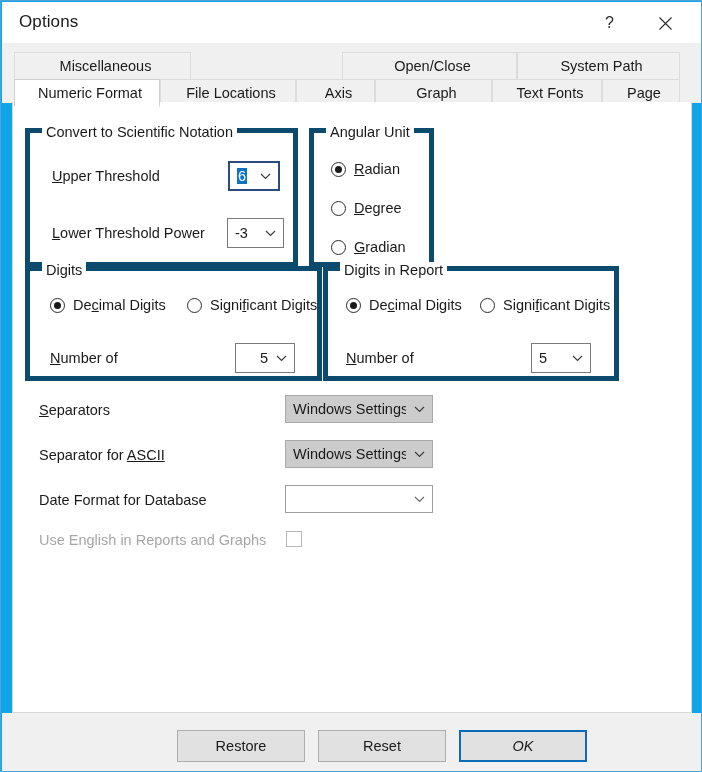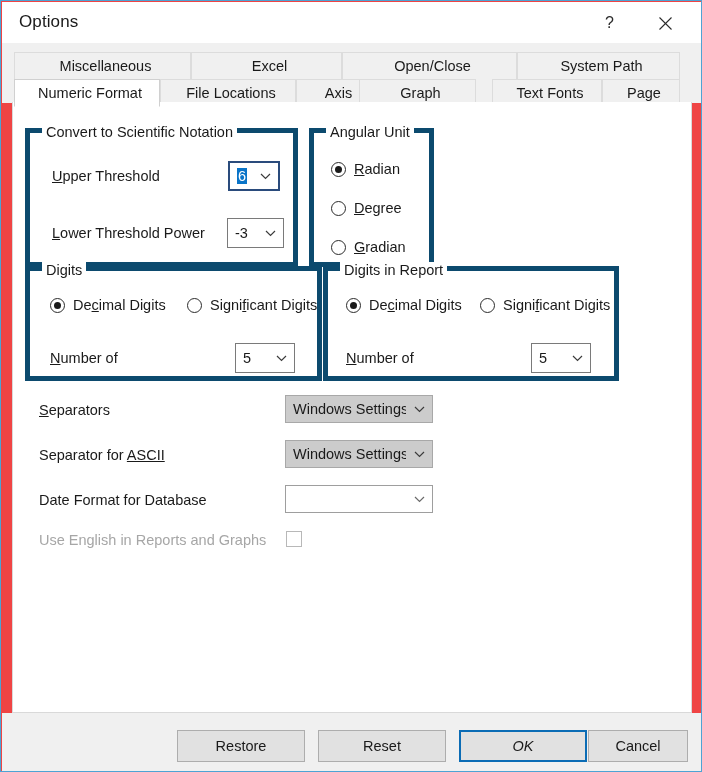"Options" #dialog { background: #ef4444 -> #0ea5e9 }
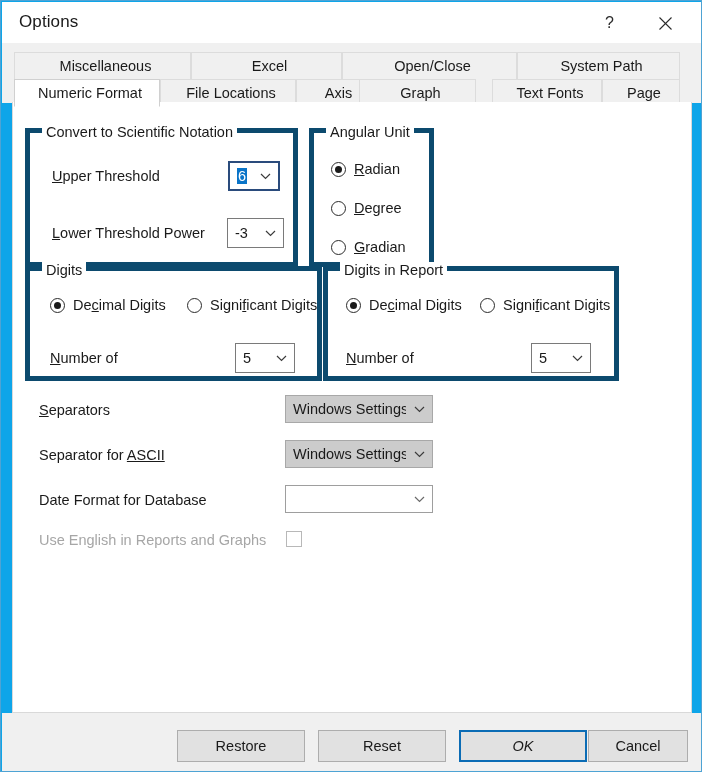"Excel" div.tab { html: <div> <span>Excel</span> </div> -> none }
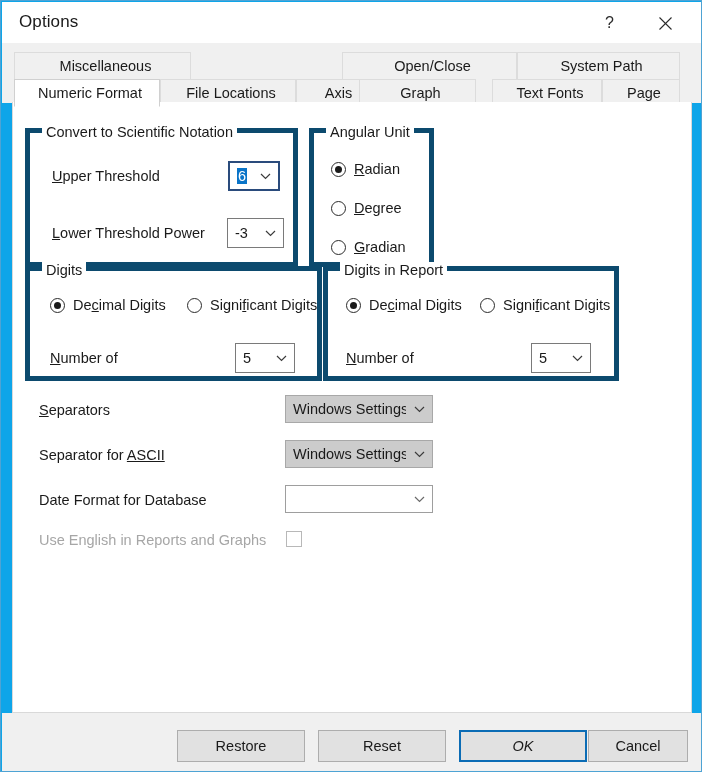"Graph" div.tab { left: 357px -> 373px }
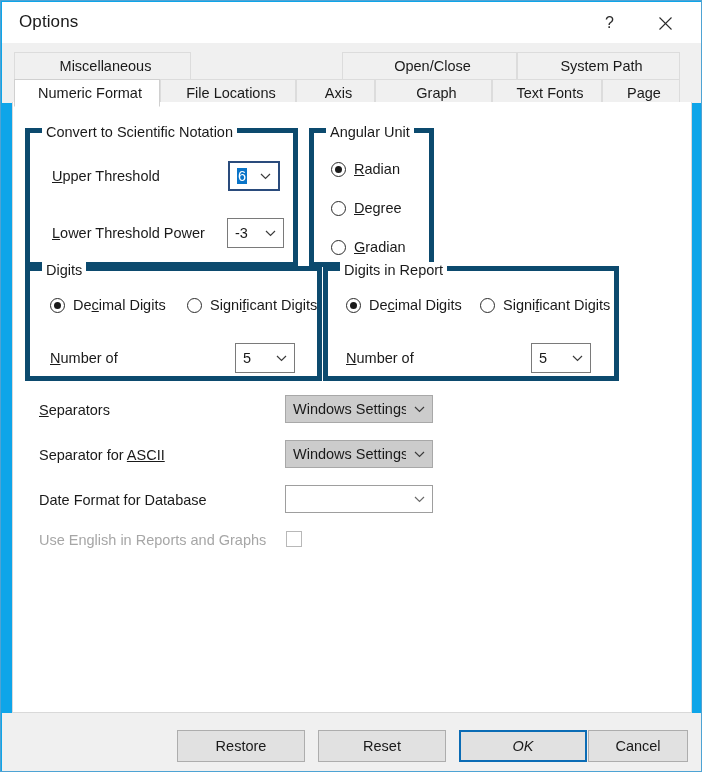"Digits" div.group { text-align: none -> right }
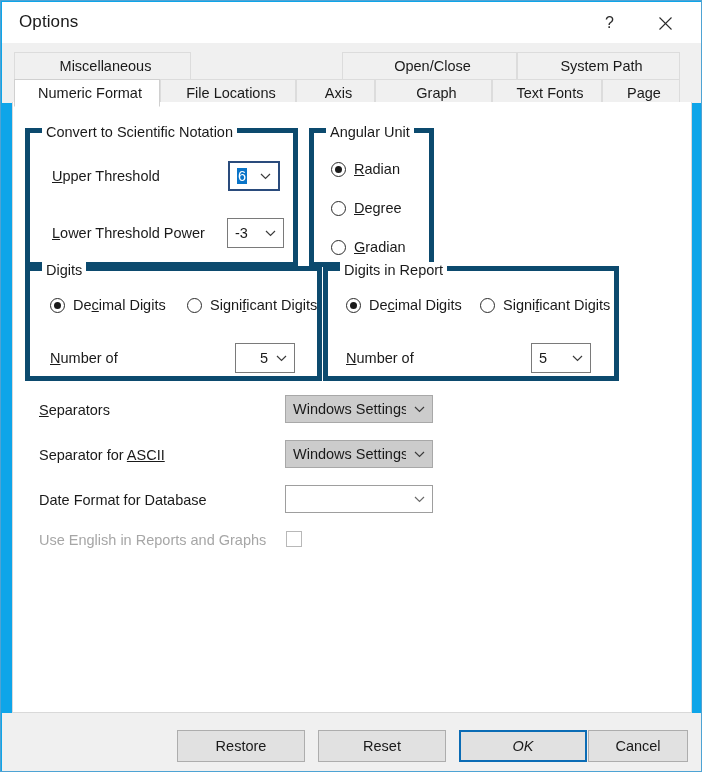"Cancel" div.btn { html: <div> <span>Cancel</span> </div> -> none }
